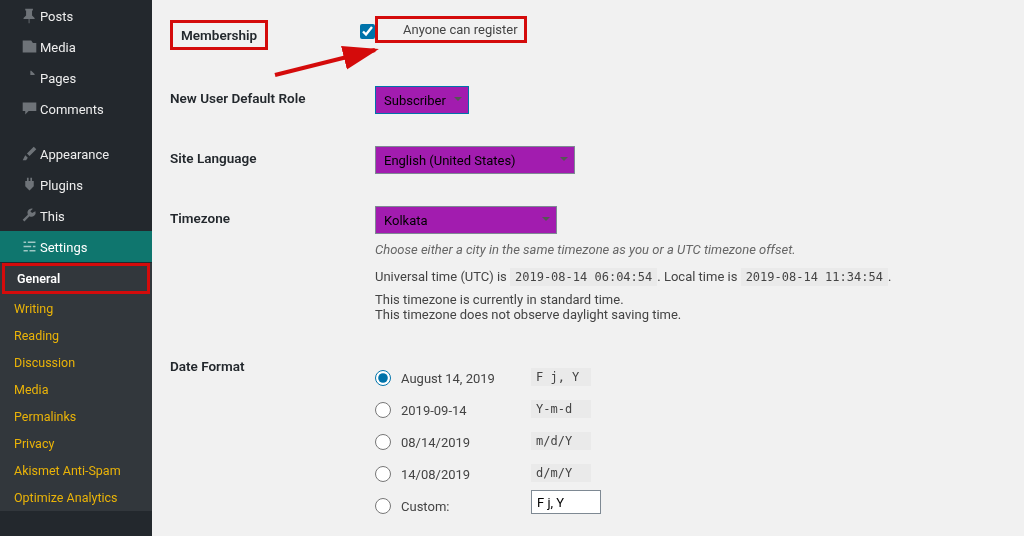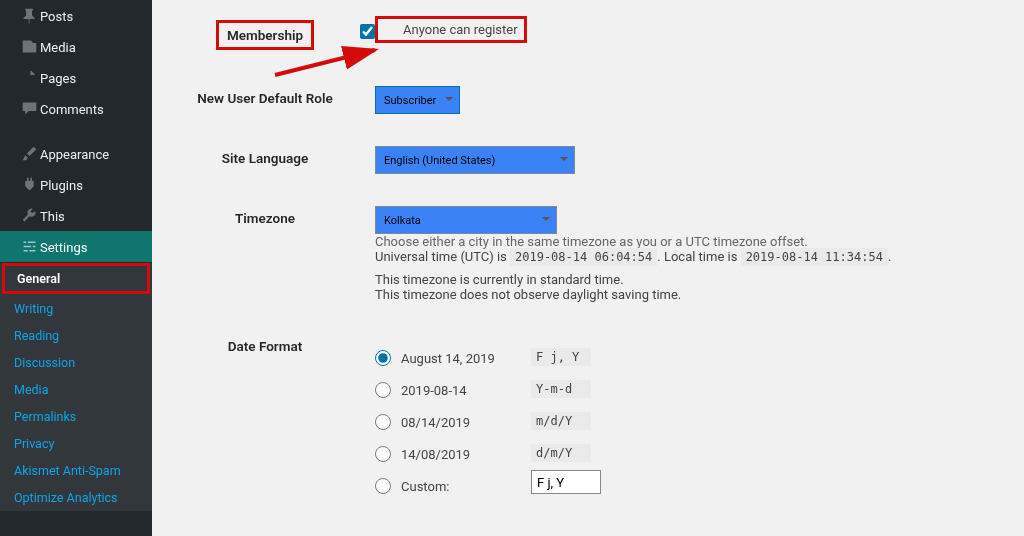"Membership" .form-table th { text-align: center -> left }
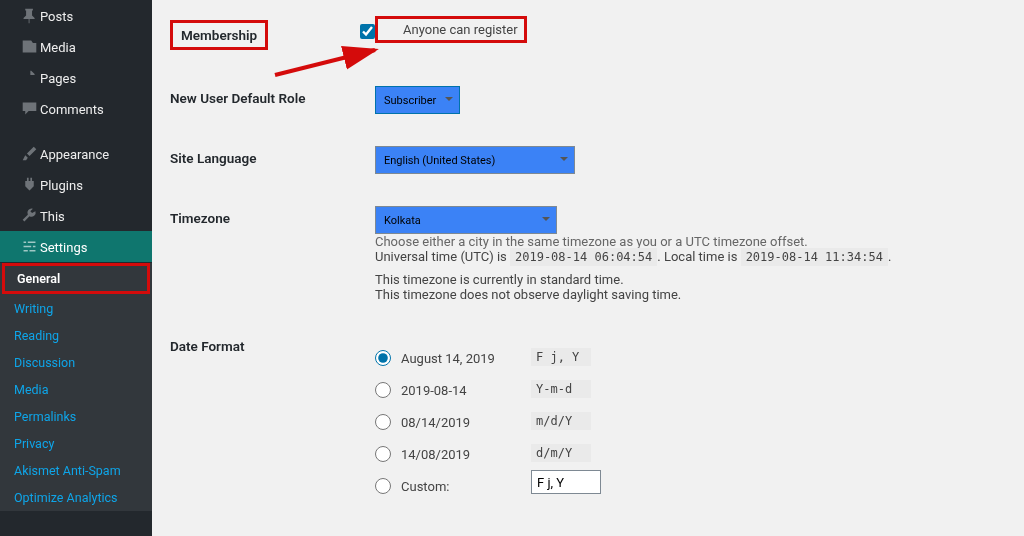"Subscriber" select.select { background: #3b82f6 -> #a21caf; font-size: 11px -> 13px }
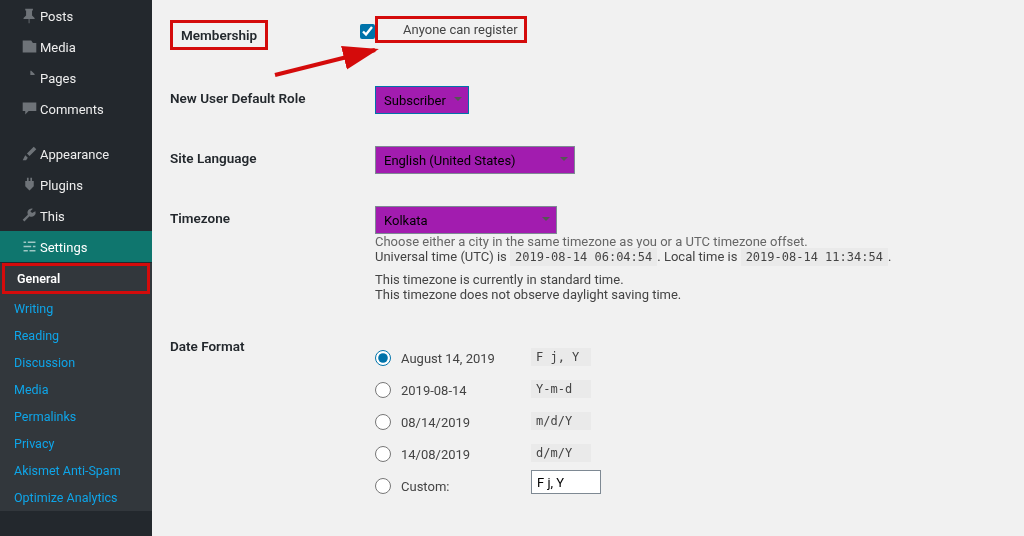"Choose either a city in" .desc { font-style: none -> italic; margin-top: 0 -> 8px }
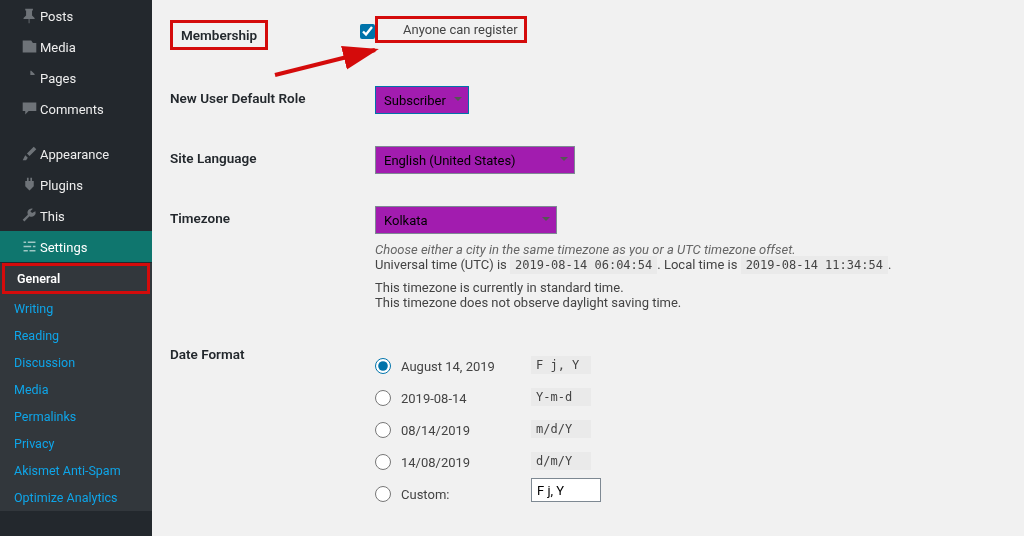"Universal time (UTC) is 2019-08-14" .info { margin-top: none -> 12px }
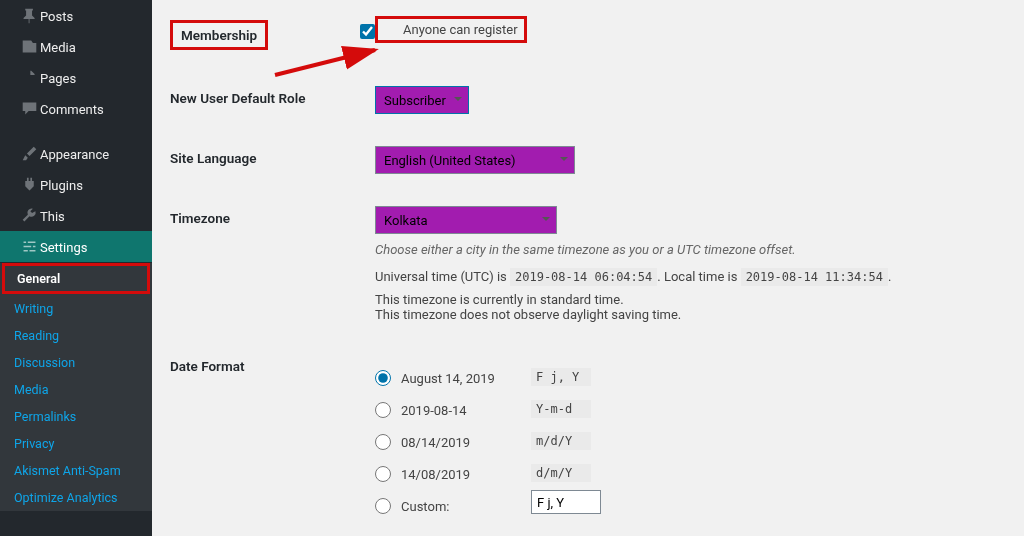"Writing" .sub-item { color: #0ea5e9 -> #eab308 }
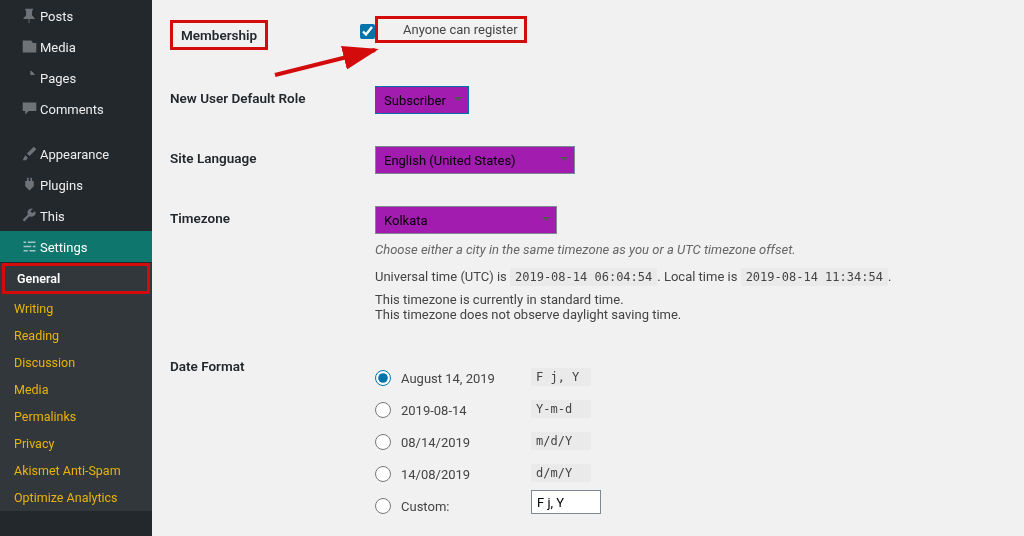"2019-08-14" span.lbl { text: 2019-08-14 -> 2019-09-14 }
